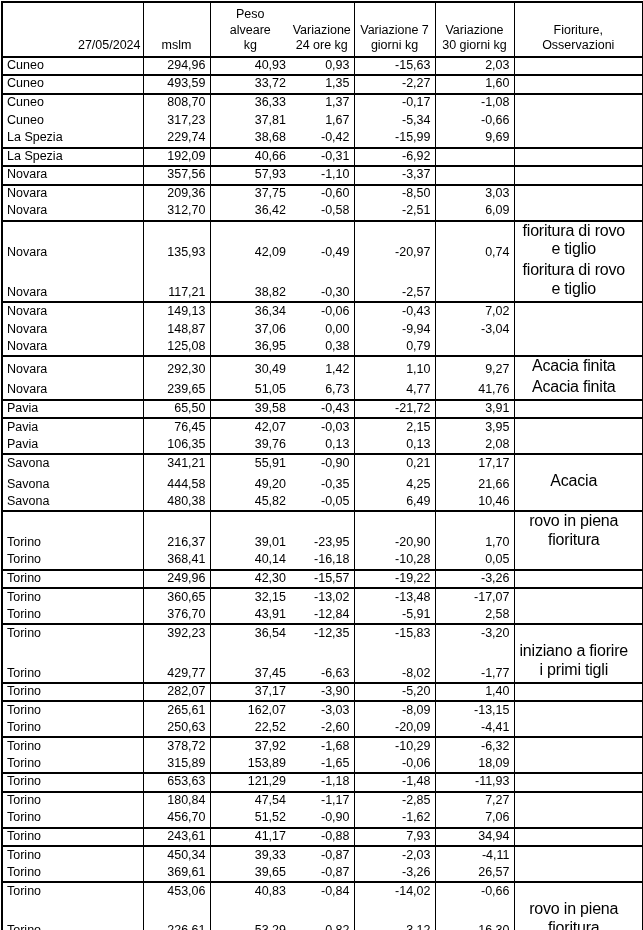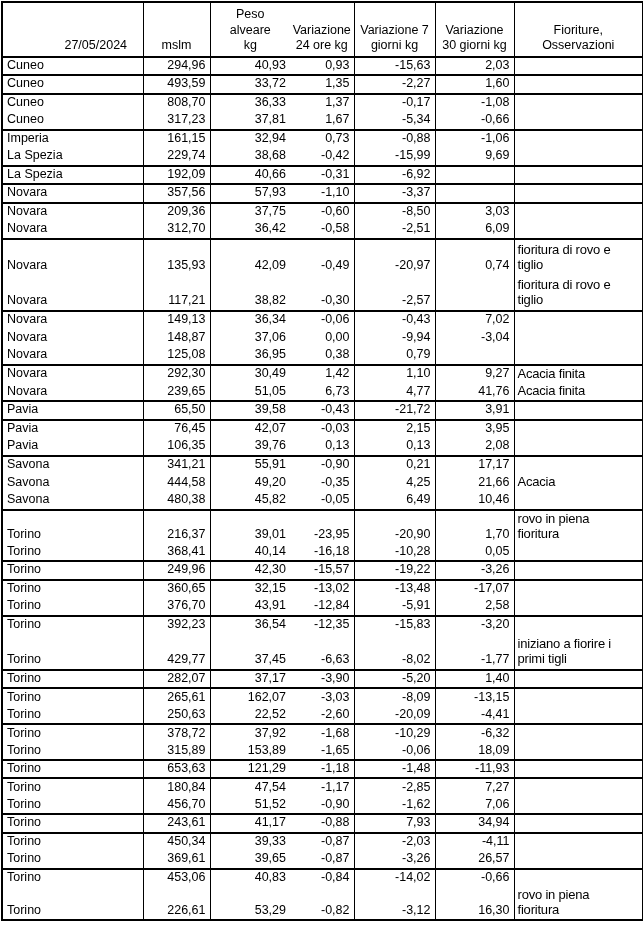"27/05/2024" th.h-date { text-align: center -> right }
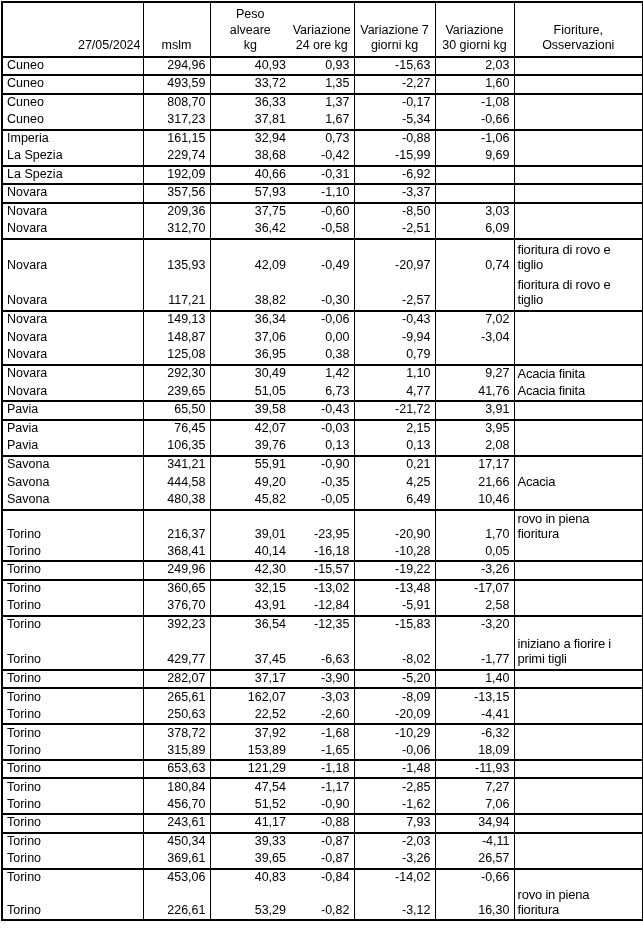"Imperia" tr.r { html: <tr> <td>Imperia</td> <td>161,15</td> <td>32,94</td> <td>0,73</td> <td>-0,88</td> <td>-1,06</td> <td></td> </tr> -> none }
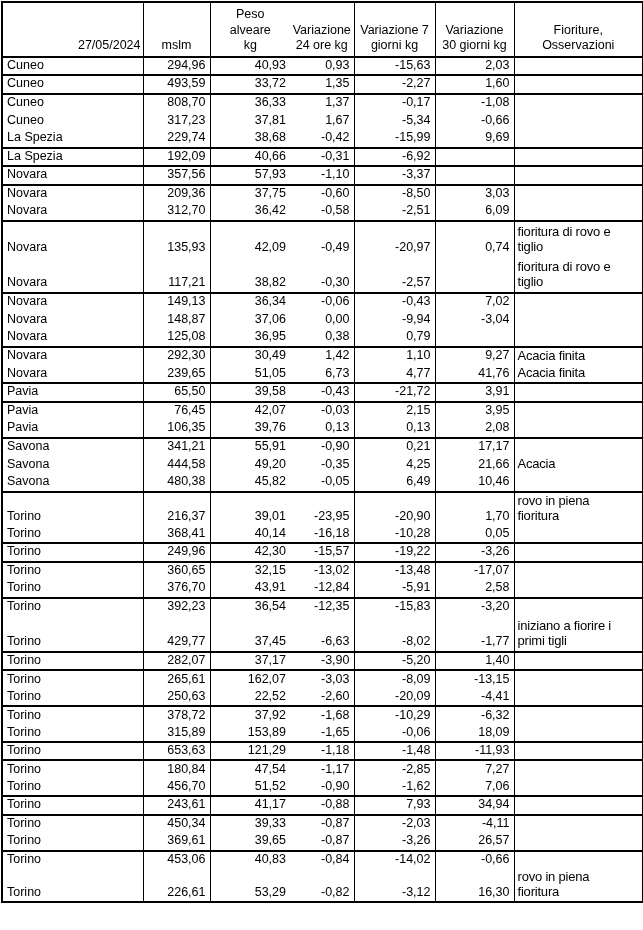"fioritura di rovo e tiglio" td.c-oss { font-size: 13px -> 16px; text-align: left -> center }
